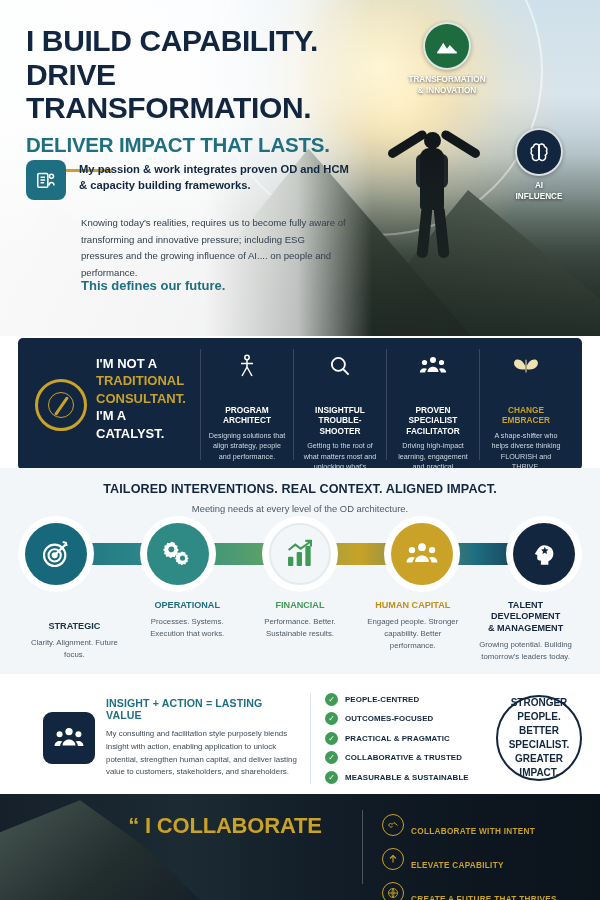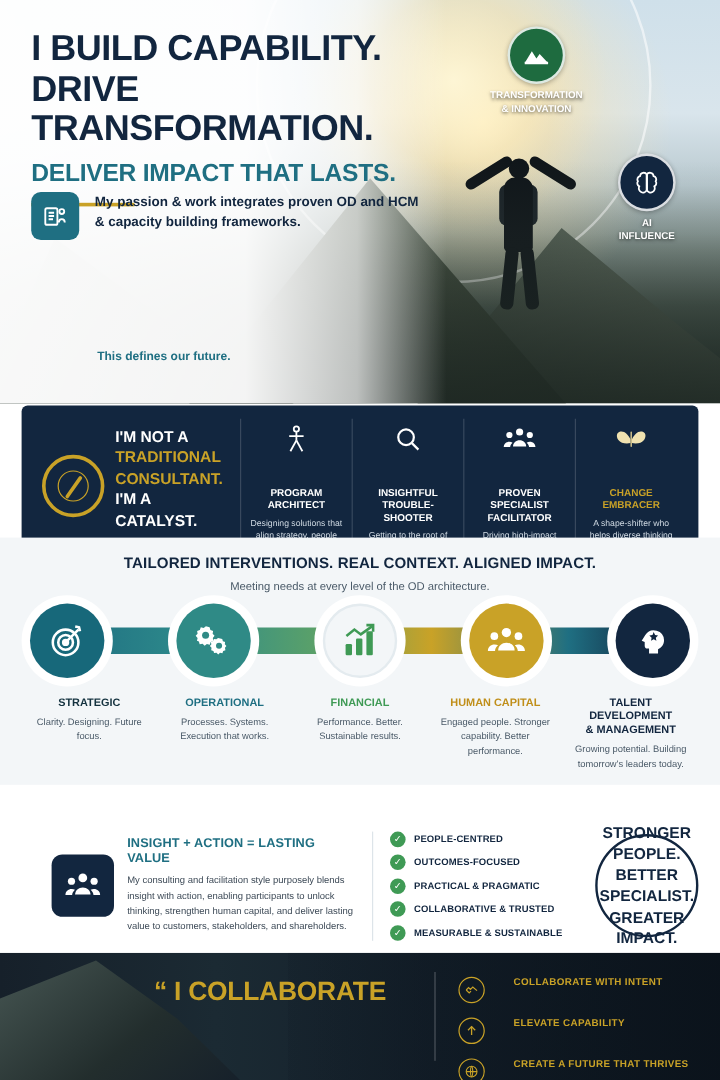"Knowing today's realities, requires us" div.body-copy { html: none -> <div>Knowing today's realities, requires us to become fully aware of transforming and innovative pressure; including ESG pressures and the growing influence of AI.... on people and performance.</div> }
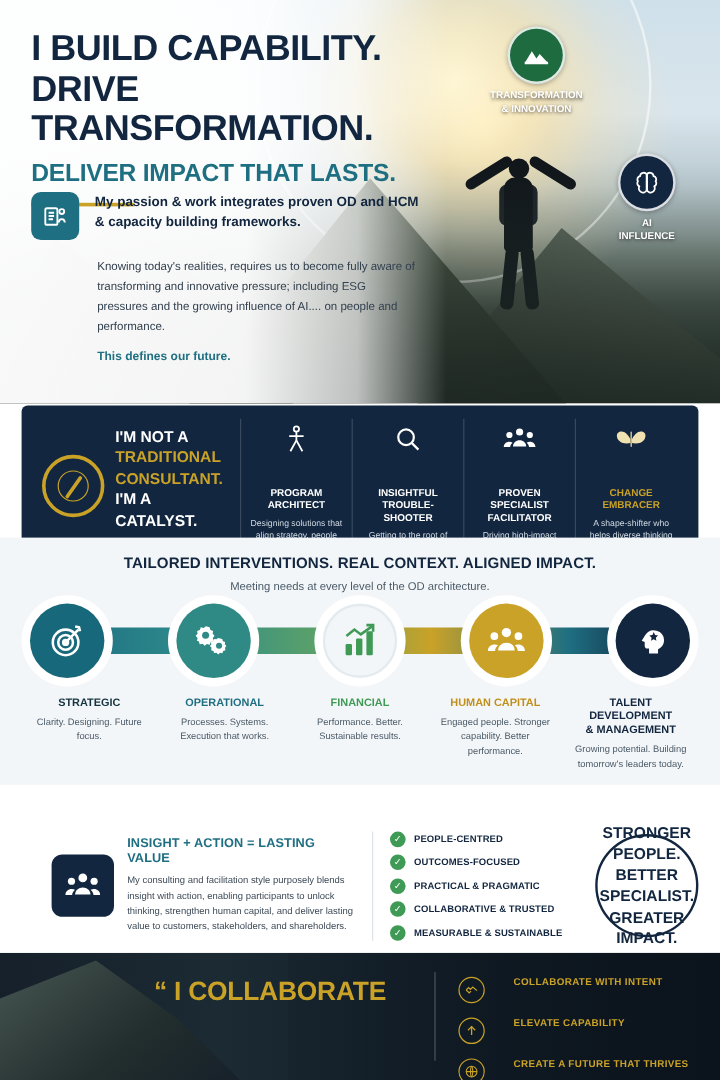"This defines our future." .defines { font-size: 10px -> 13px; top: 292px -> 278px }
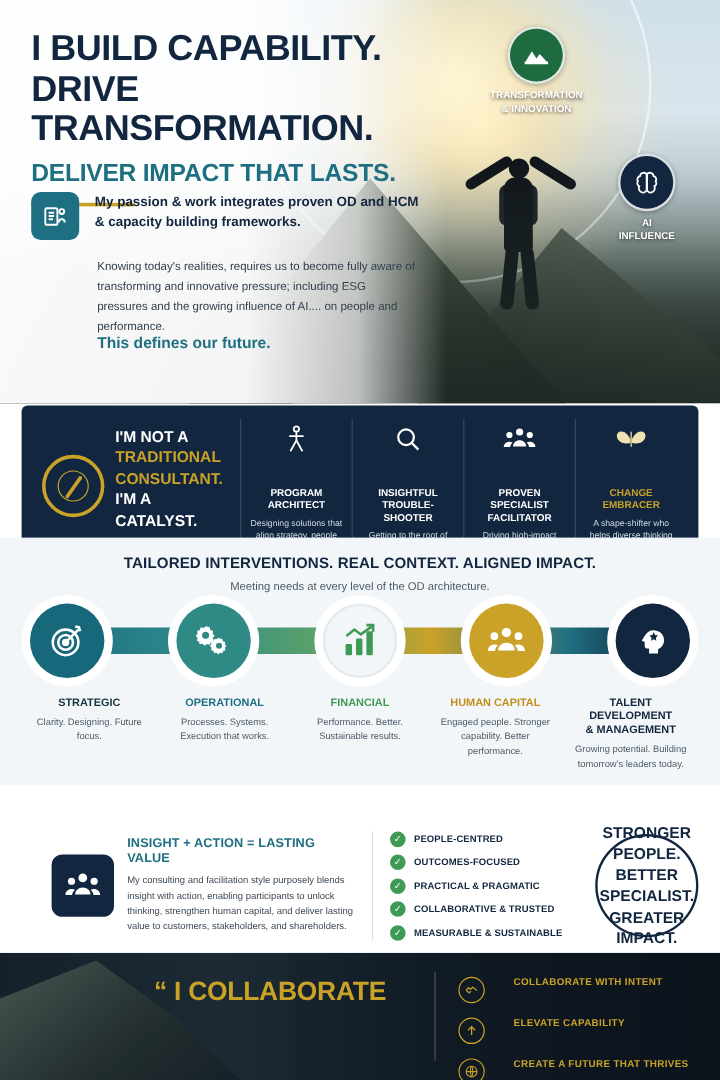"TAILORED INTERVENTIONS. REAL CONTEXT." .interv { top: 448px -> 468px }
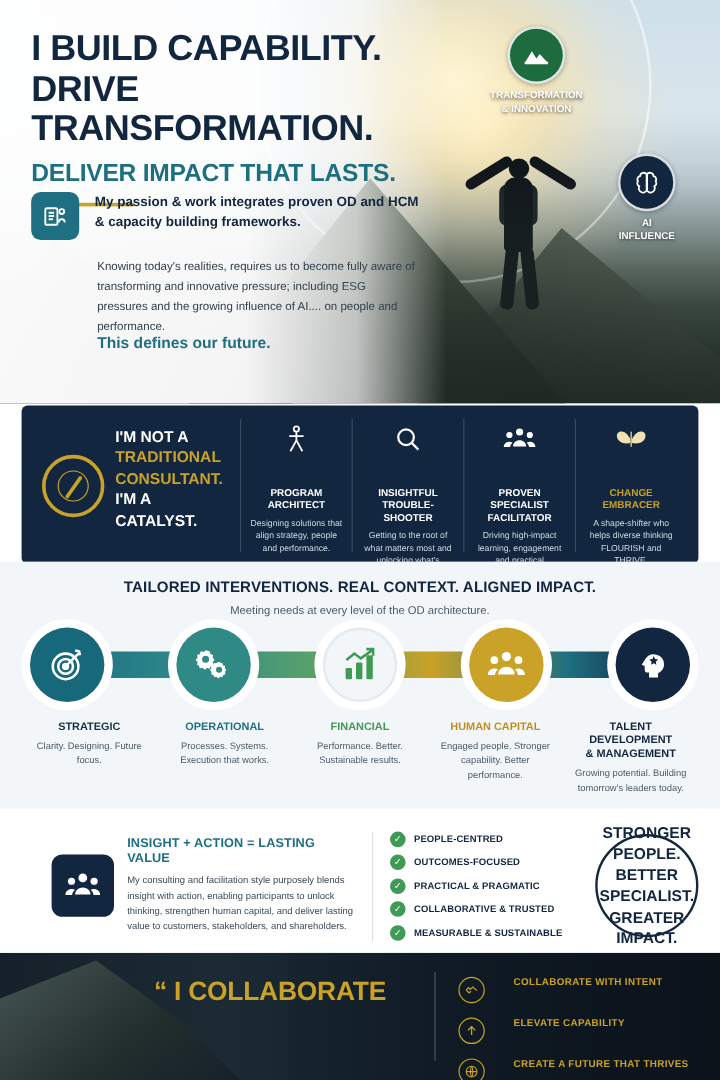"STRATEGIC" .cap.c1 .ct { margin-top: none -> 21px }
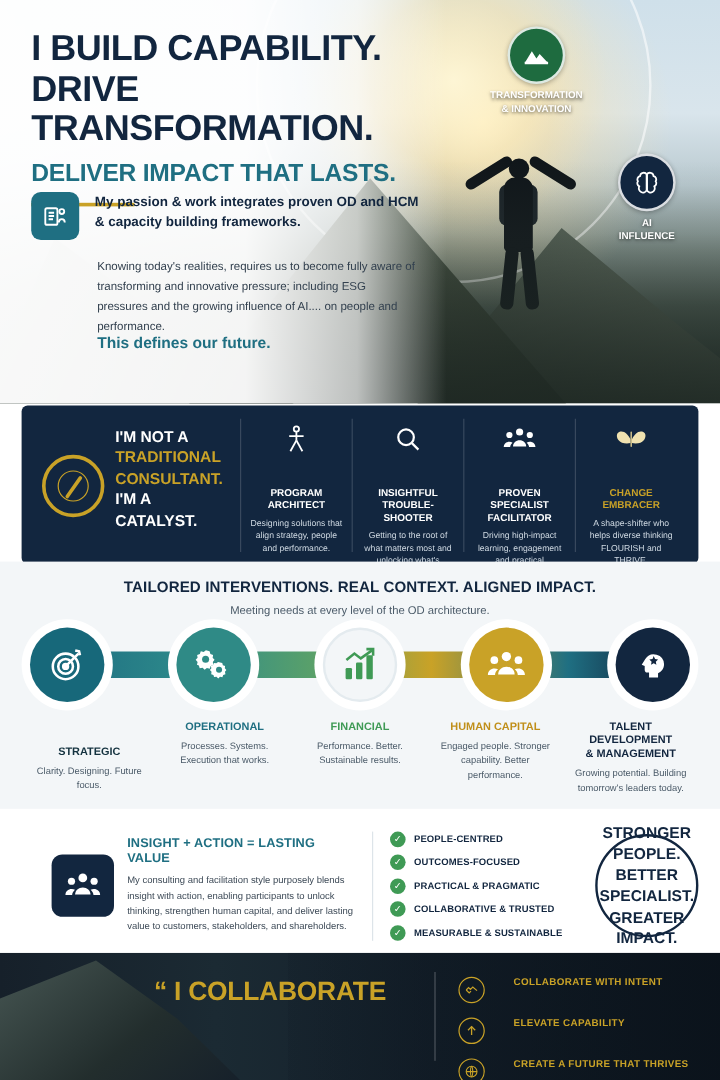"Clarity. Designing. Future focus." div.cd { text: Designing -> Alignment }
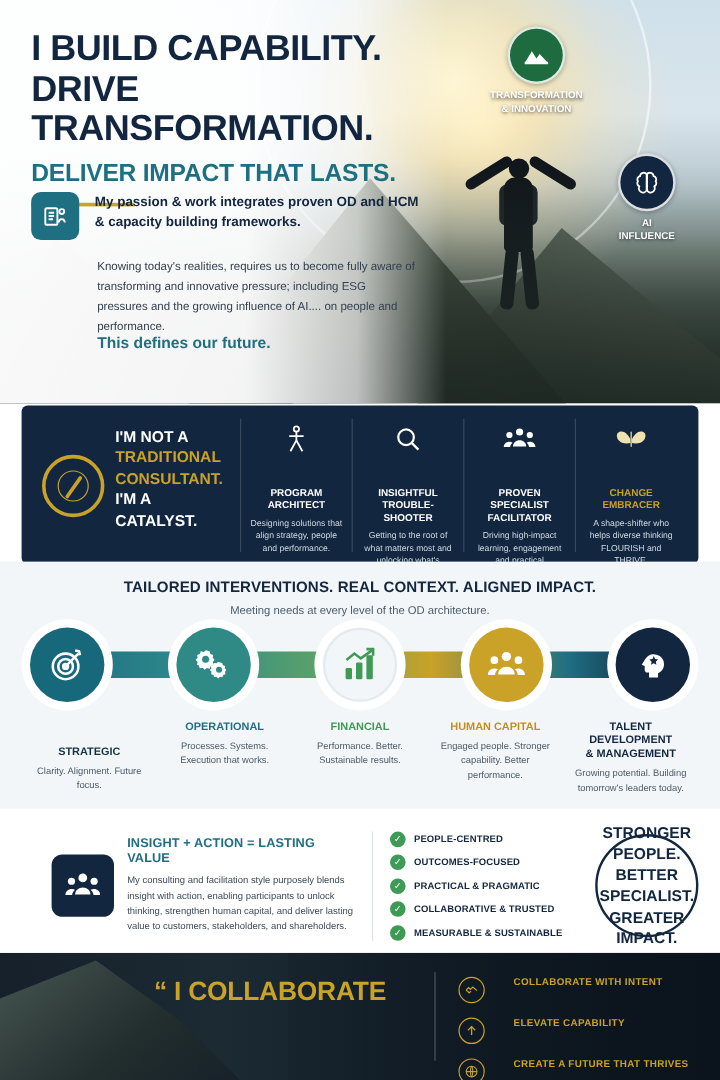"STRONGER" .ins-badge .l { font-size: 13px -> 10px }
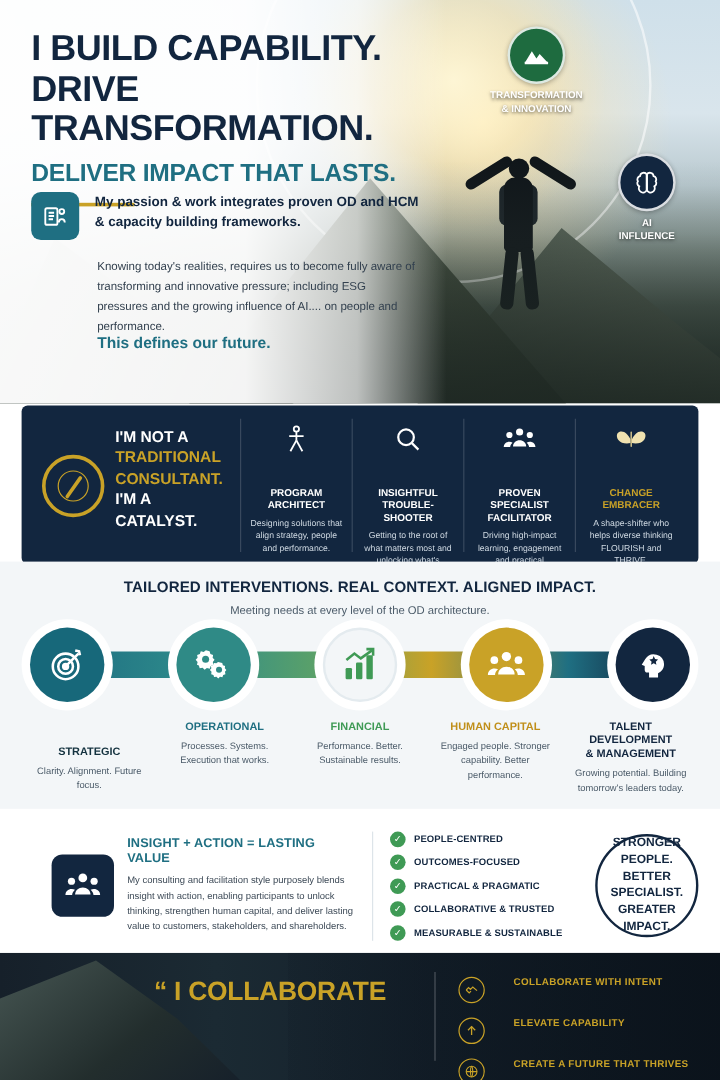"My consulting and facilitation style" p { text: participants to unlock thinking -> application to unlock potential }
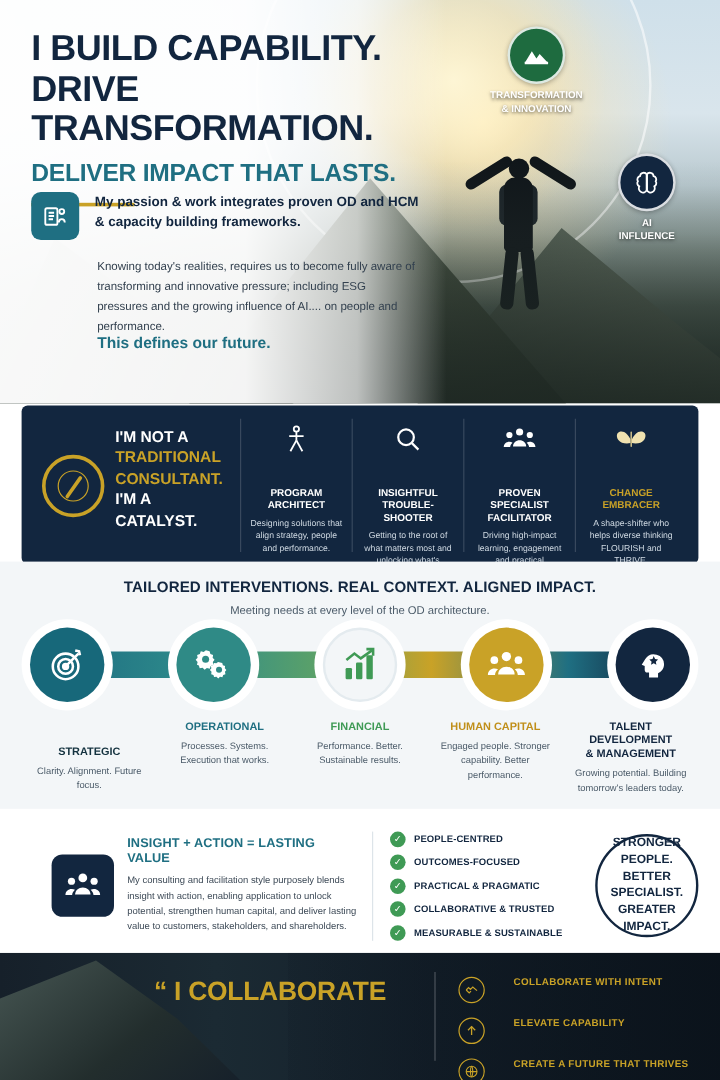"COLLABORATE WITH INTENT" .flist .row { align-items: flex-start -> flex-end; gap: 24px -> 7px }
